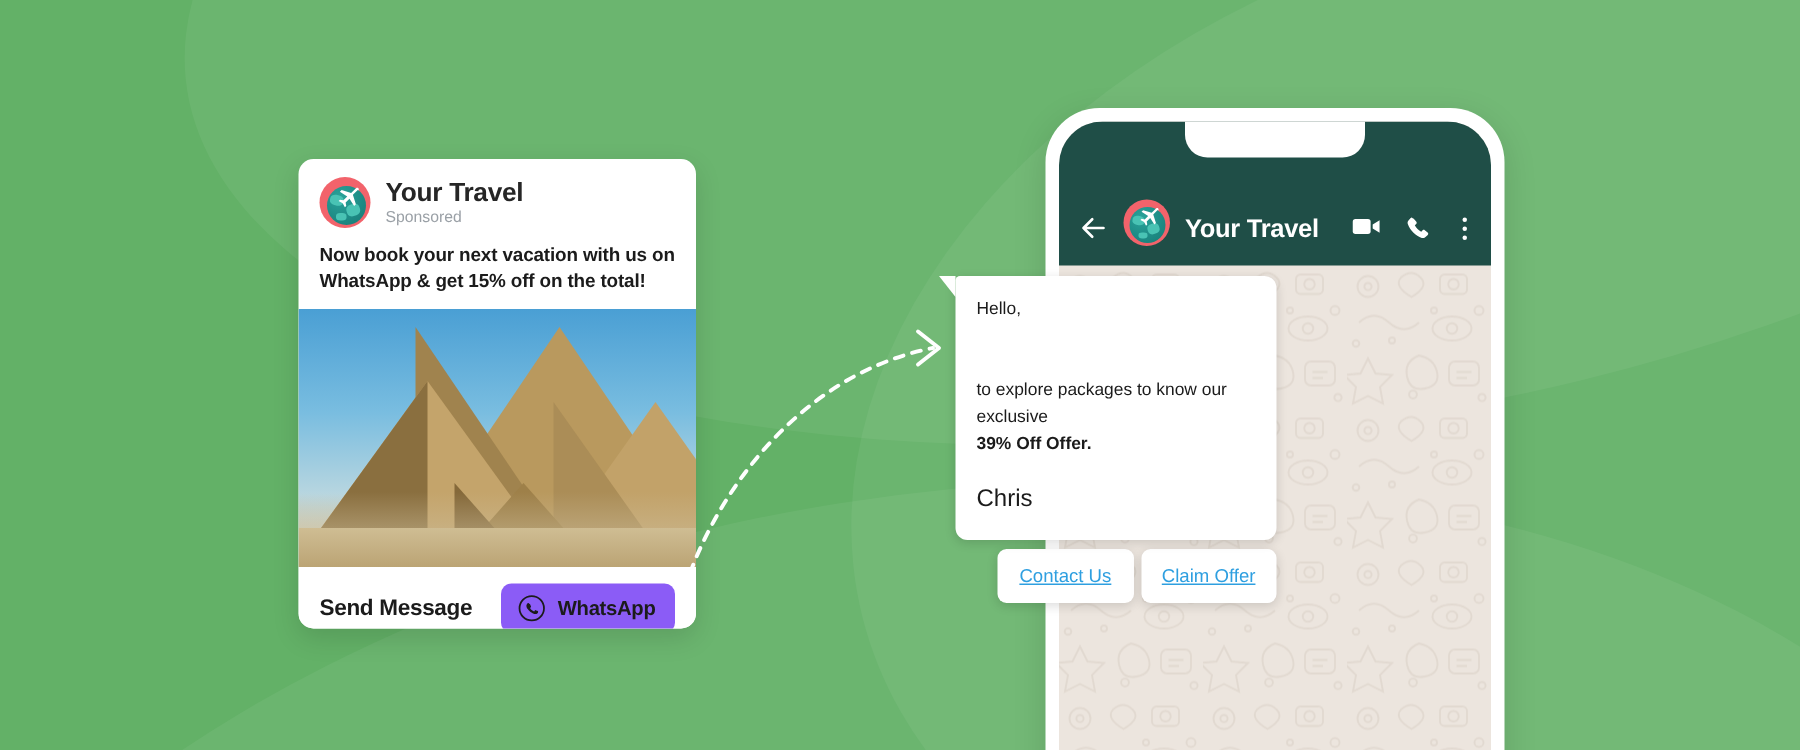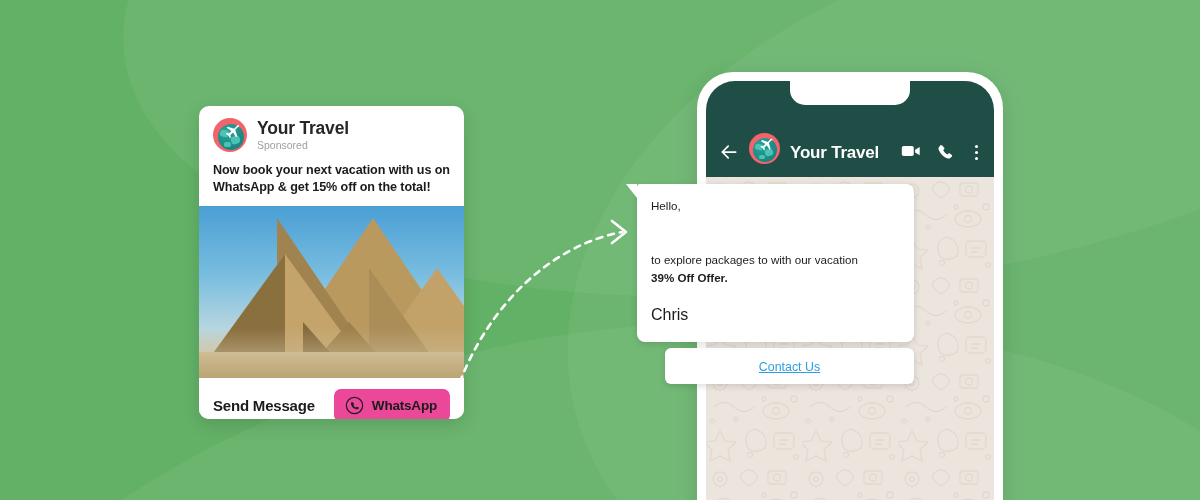"Hello," #msg-wrap { width: 277px -> 214px }
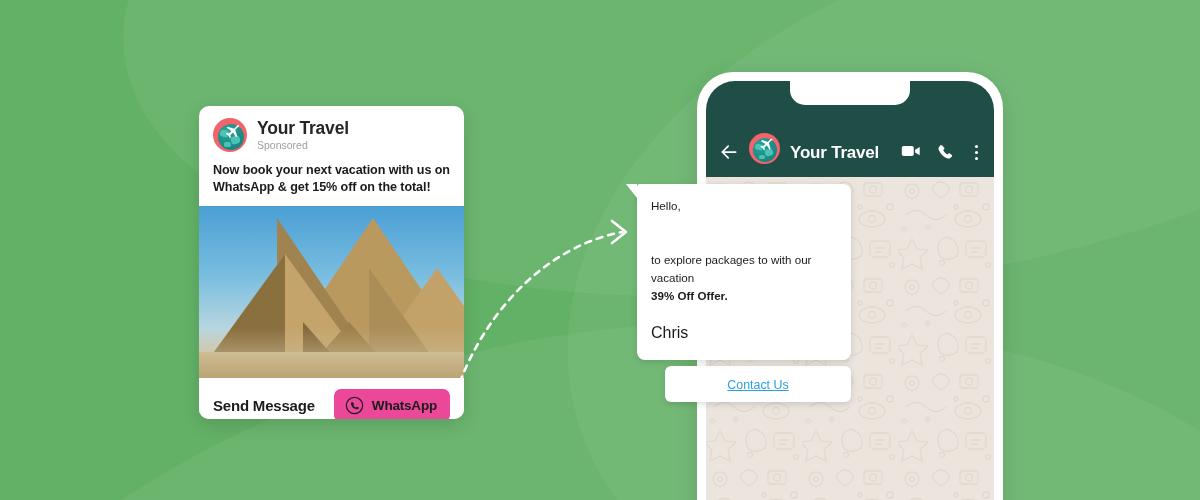"to explore packages to with" span { text: with our vacation -> know our exclusive }
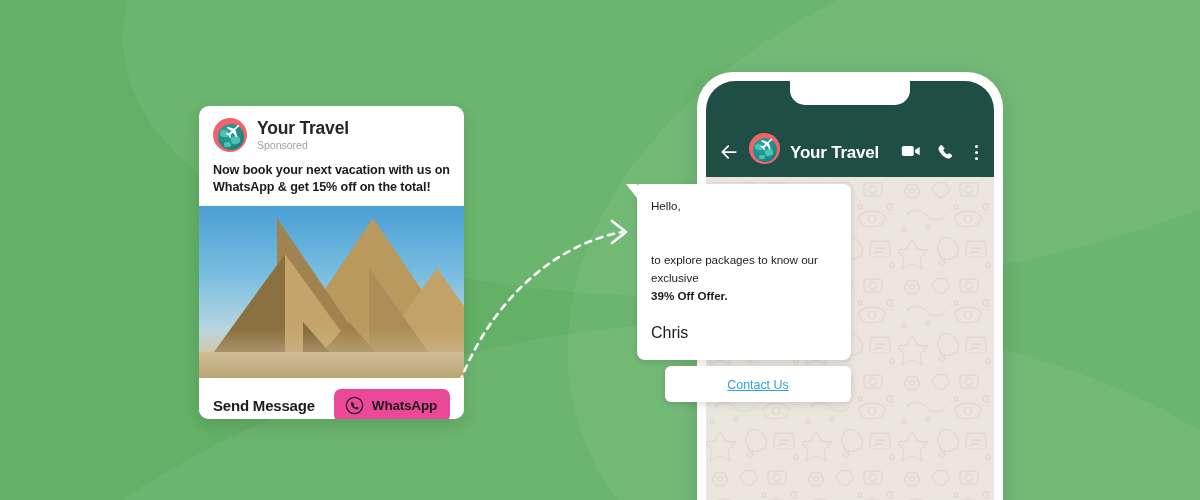"Claim Offer" div.msg-action-btn { html: none -> <div> <span>Claim Offer</span> </div> }
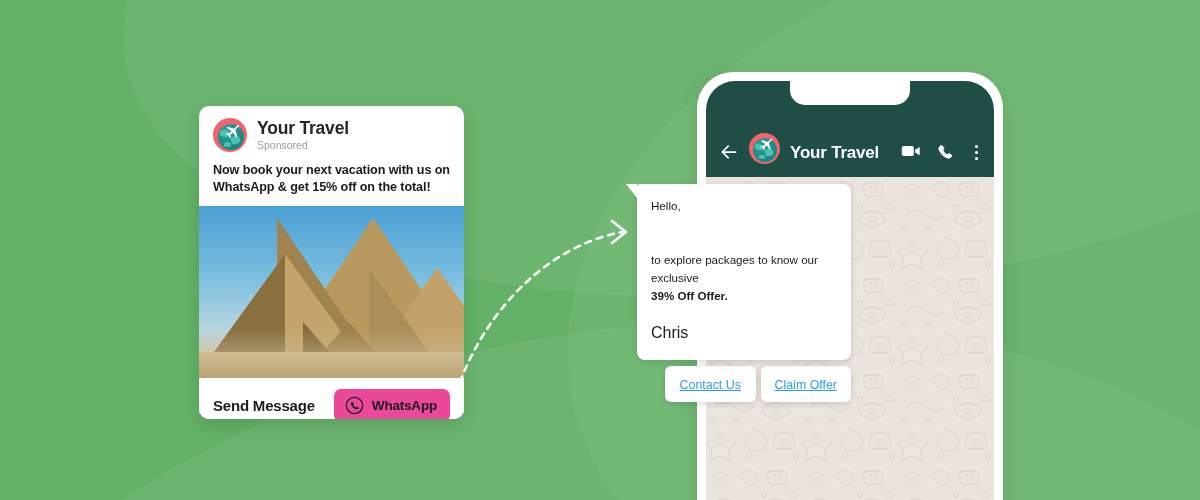"WhatsApp" #ad-wa-button { background: #ec4899 -> #8b5cf6 }
